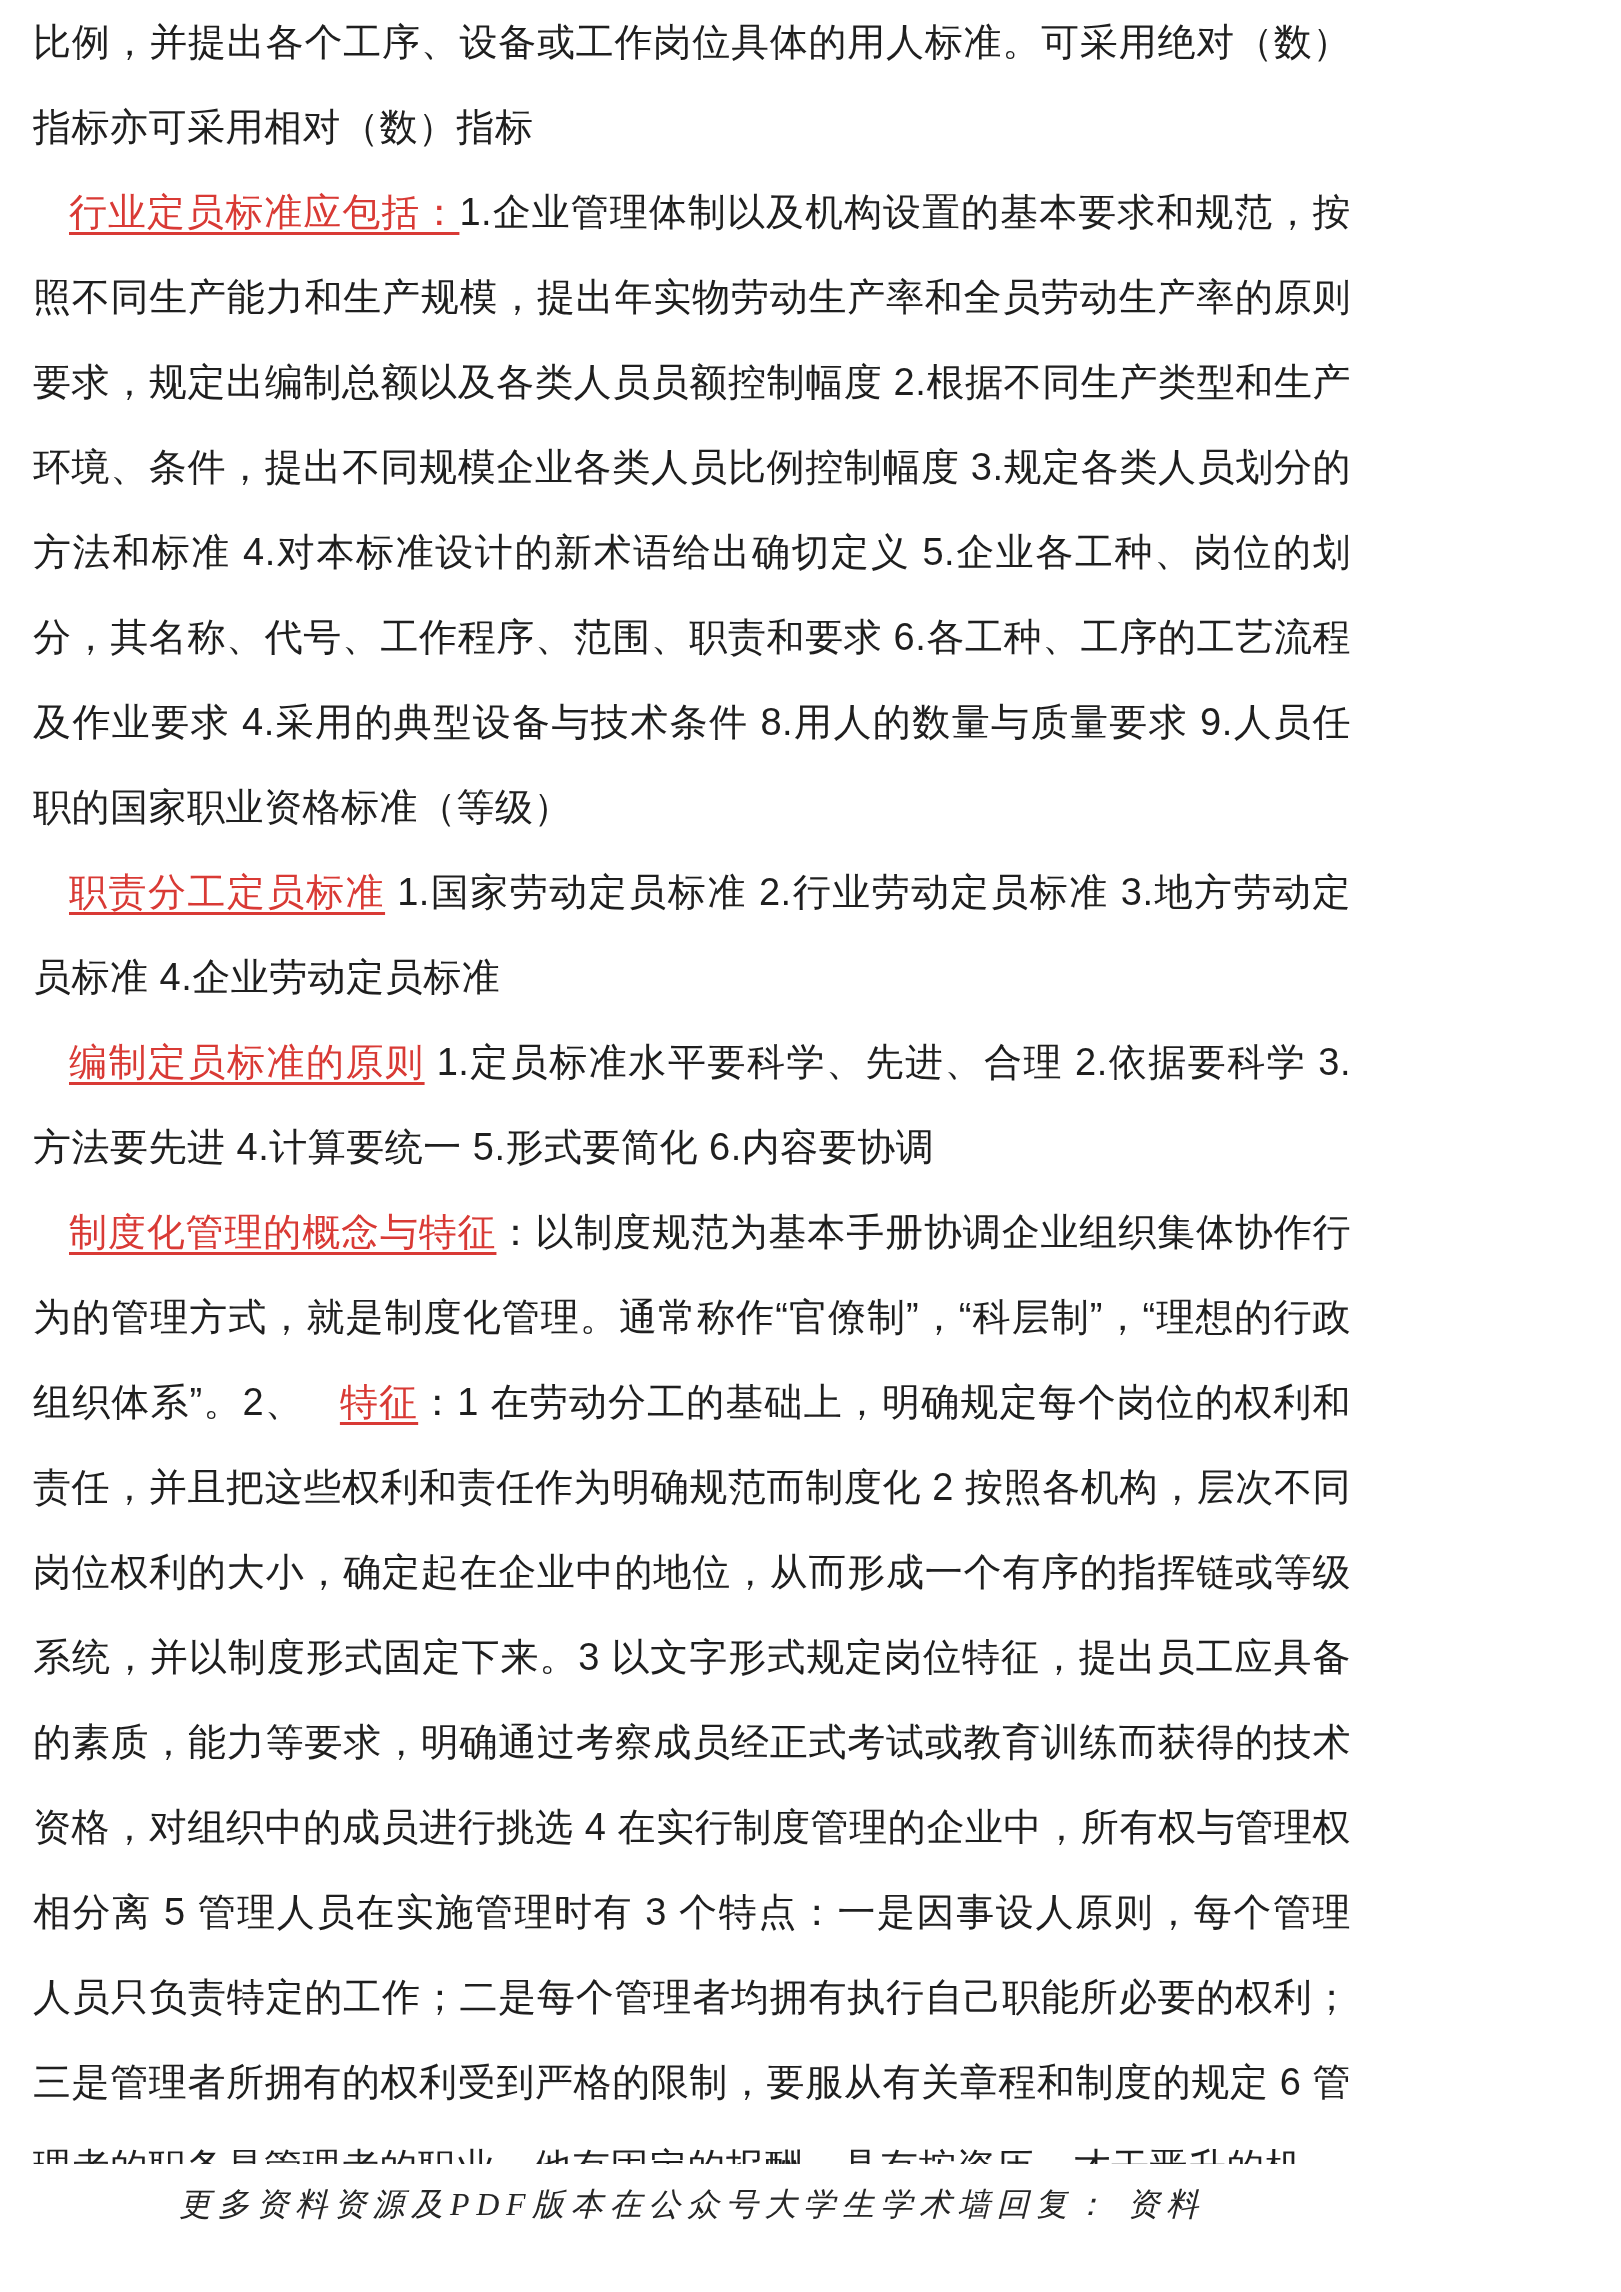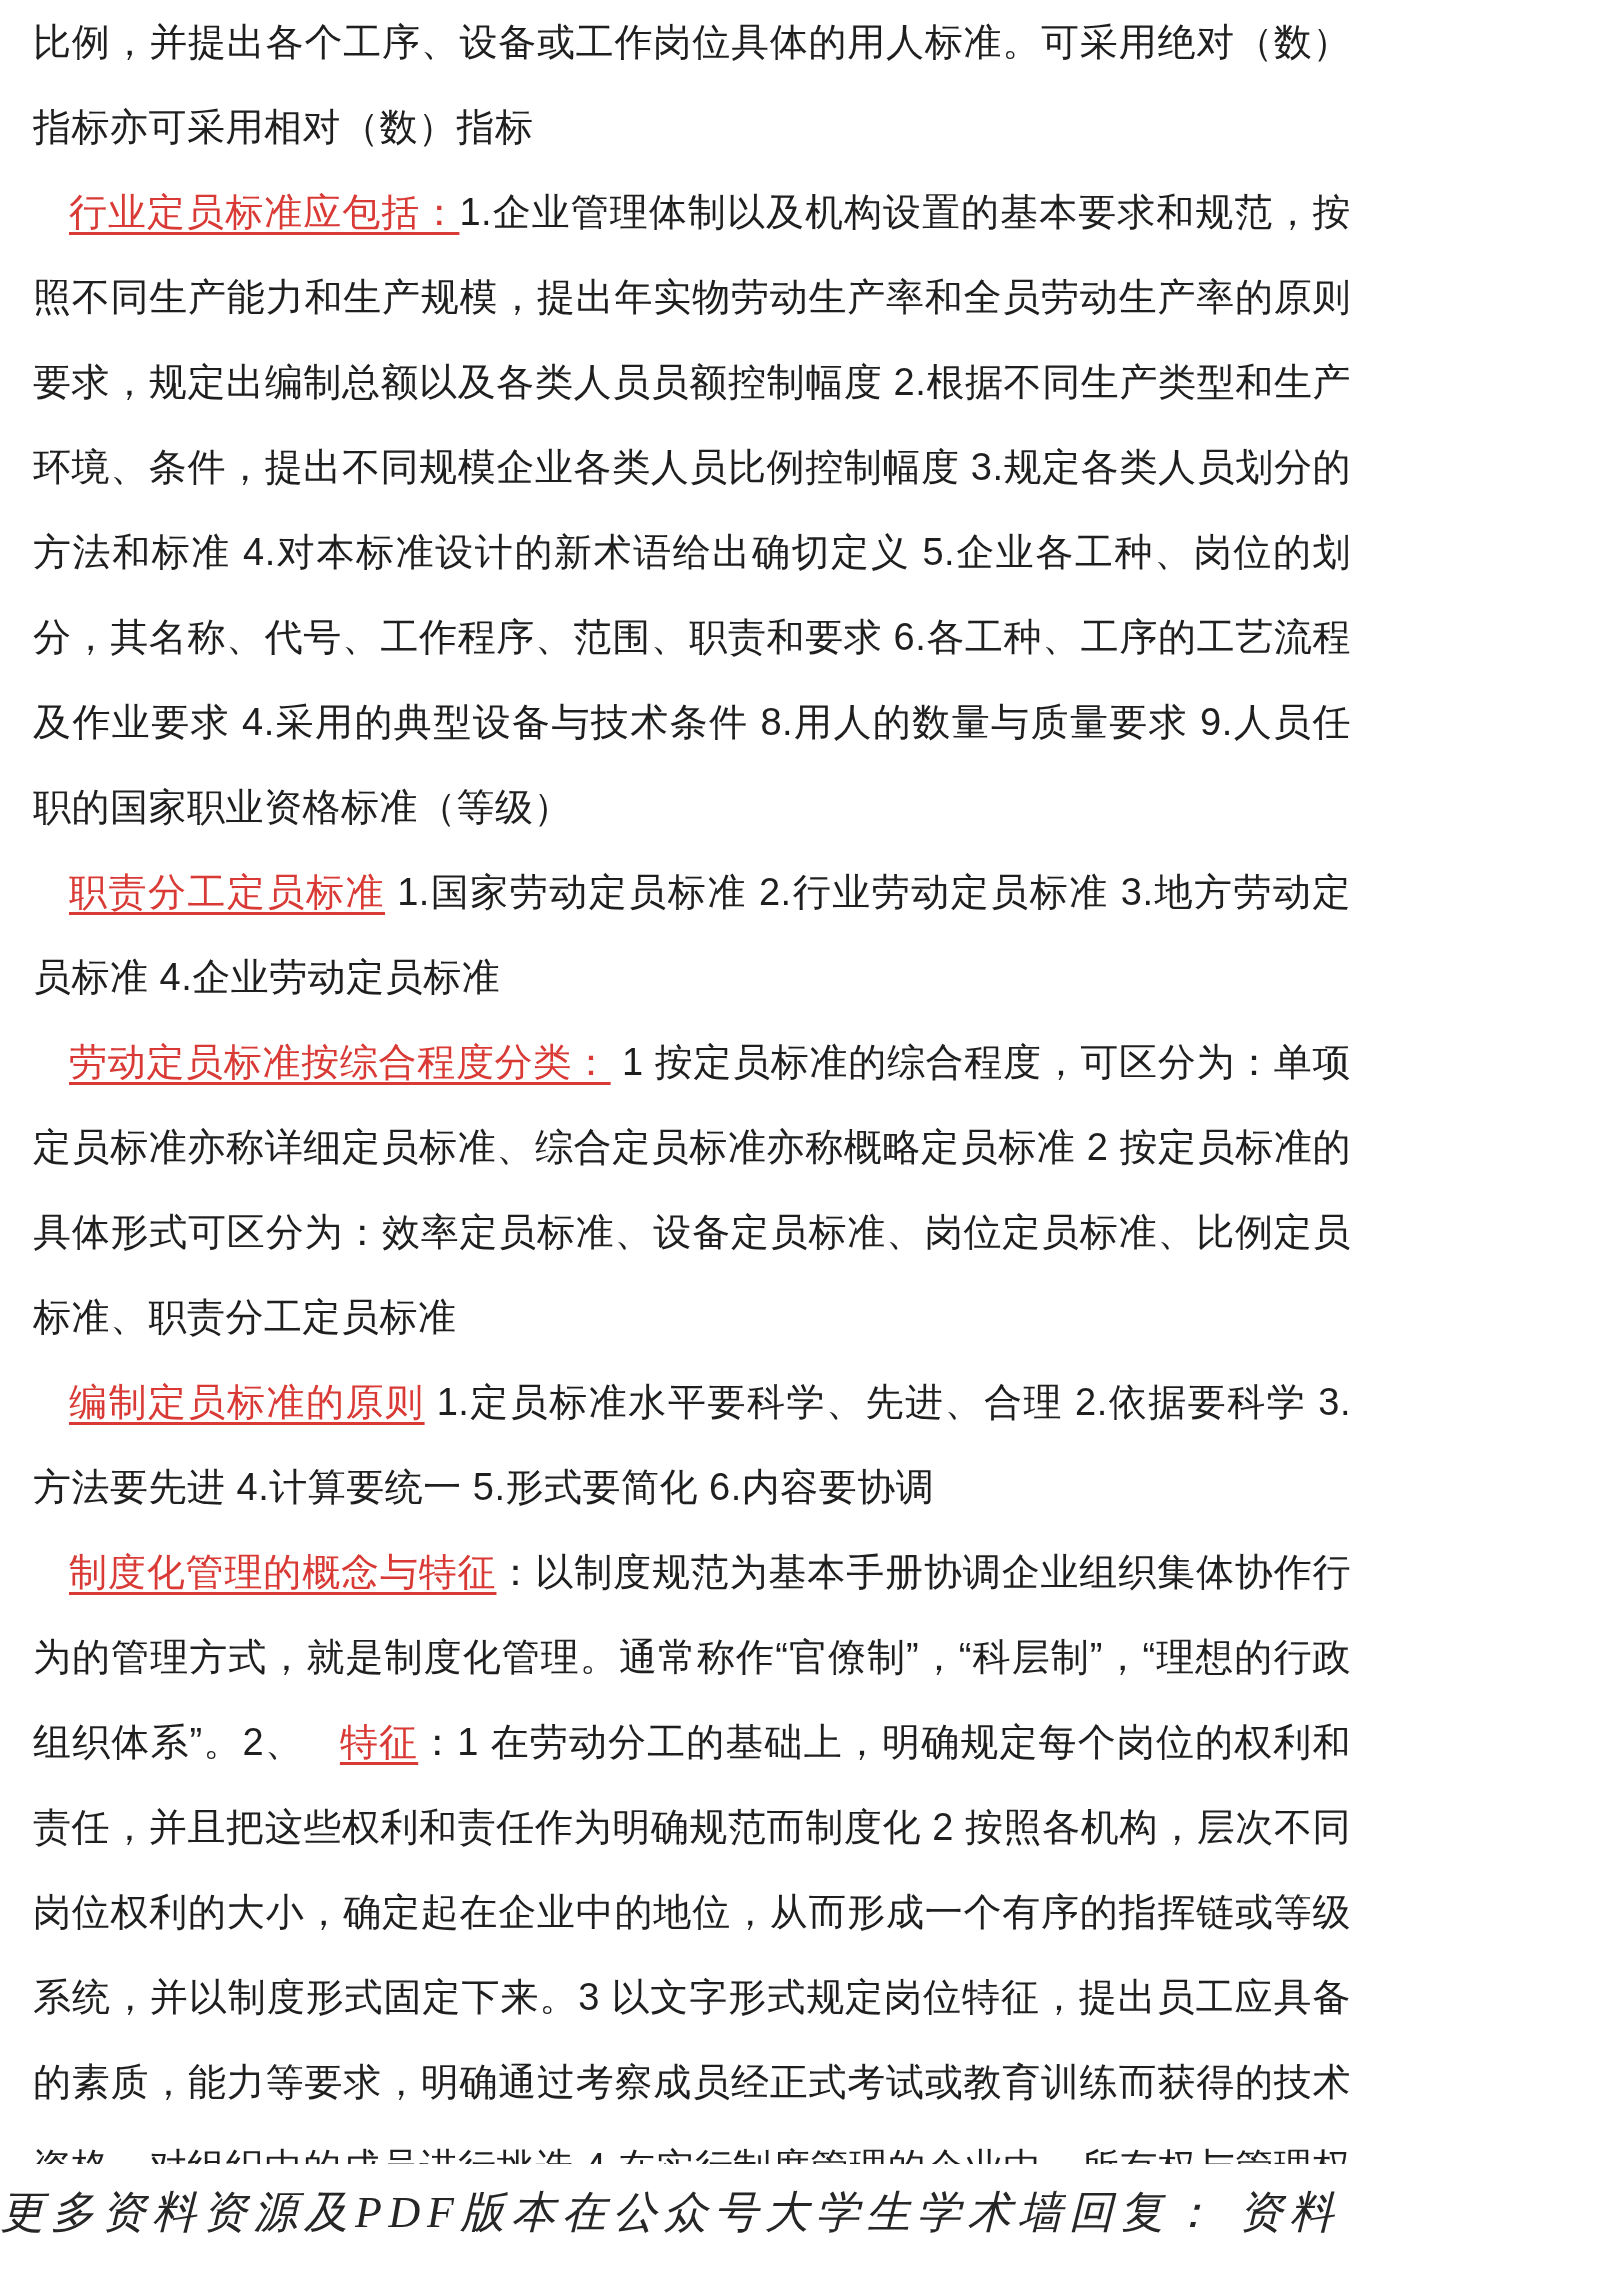"劳动定员标准按综合程度分类： 1" p.para { html: <p><span>劳动定员标准按综合程度分类：</span><span> 1 按定员标准的综合程度，可区分为：单项定员标准亦称详细定员标准、综合定员标准亦称概略定员标准 2 按定员标准的具体形式可区分为：效率定员标准、设备定员标准、岗位定员标准、比例定员标准、职责分工定员标准</span></p> -> none }
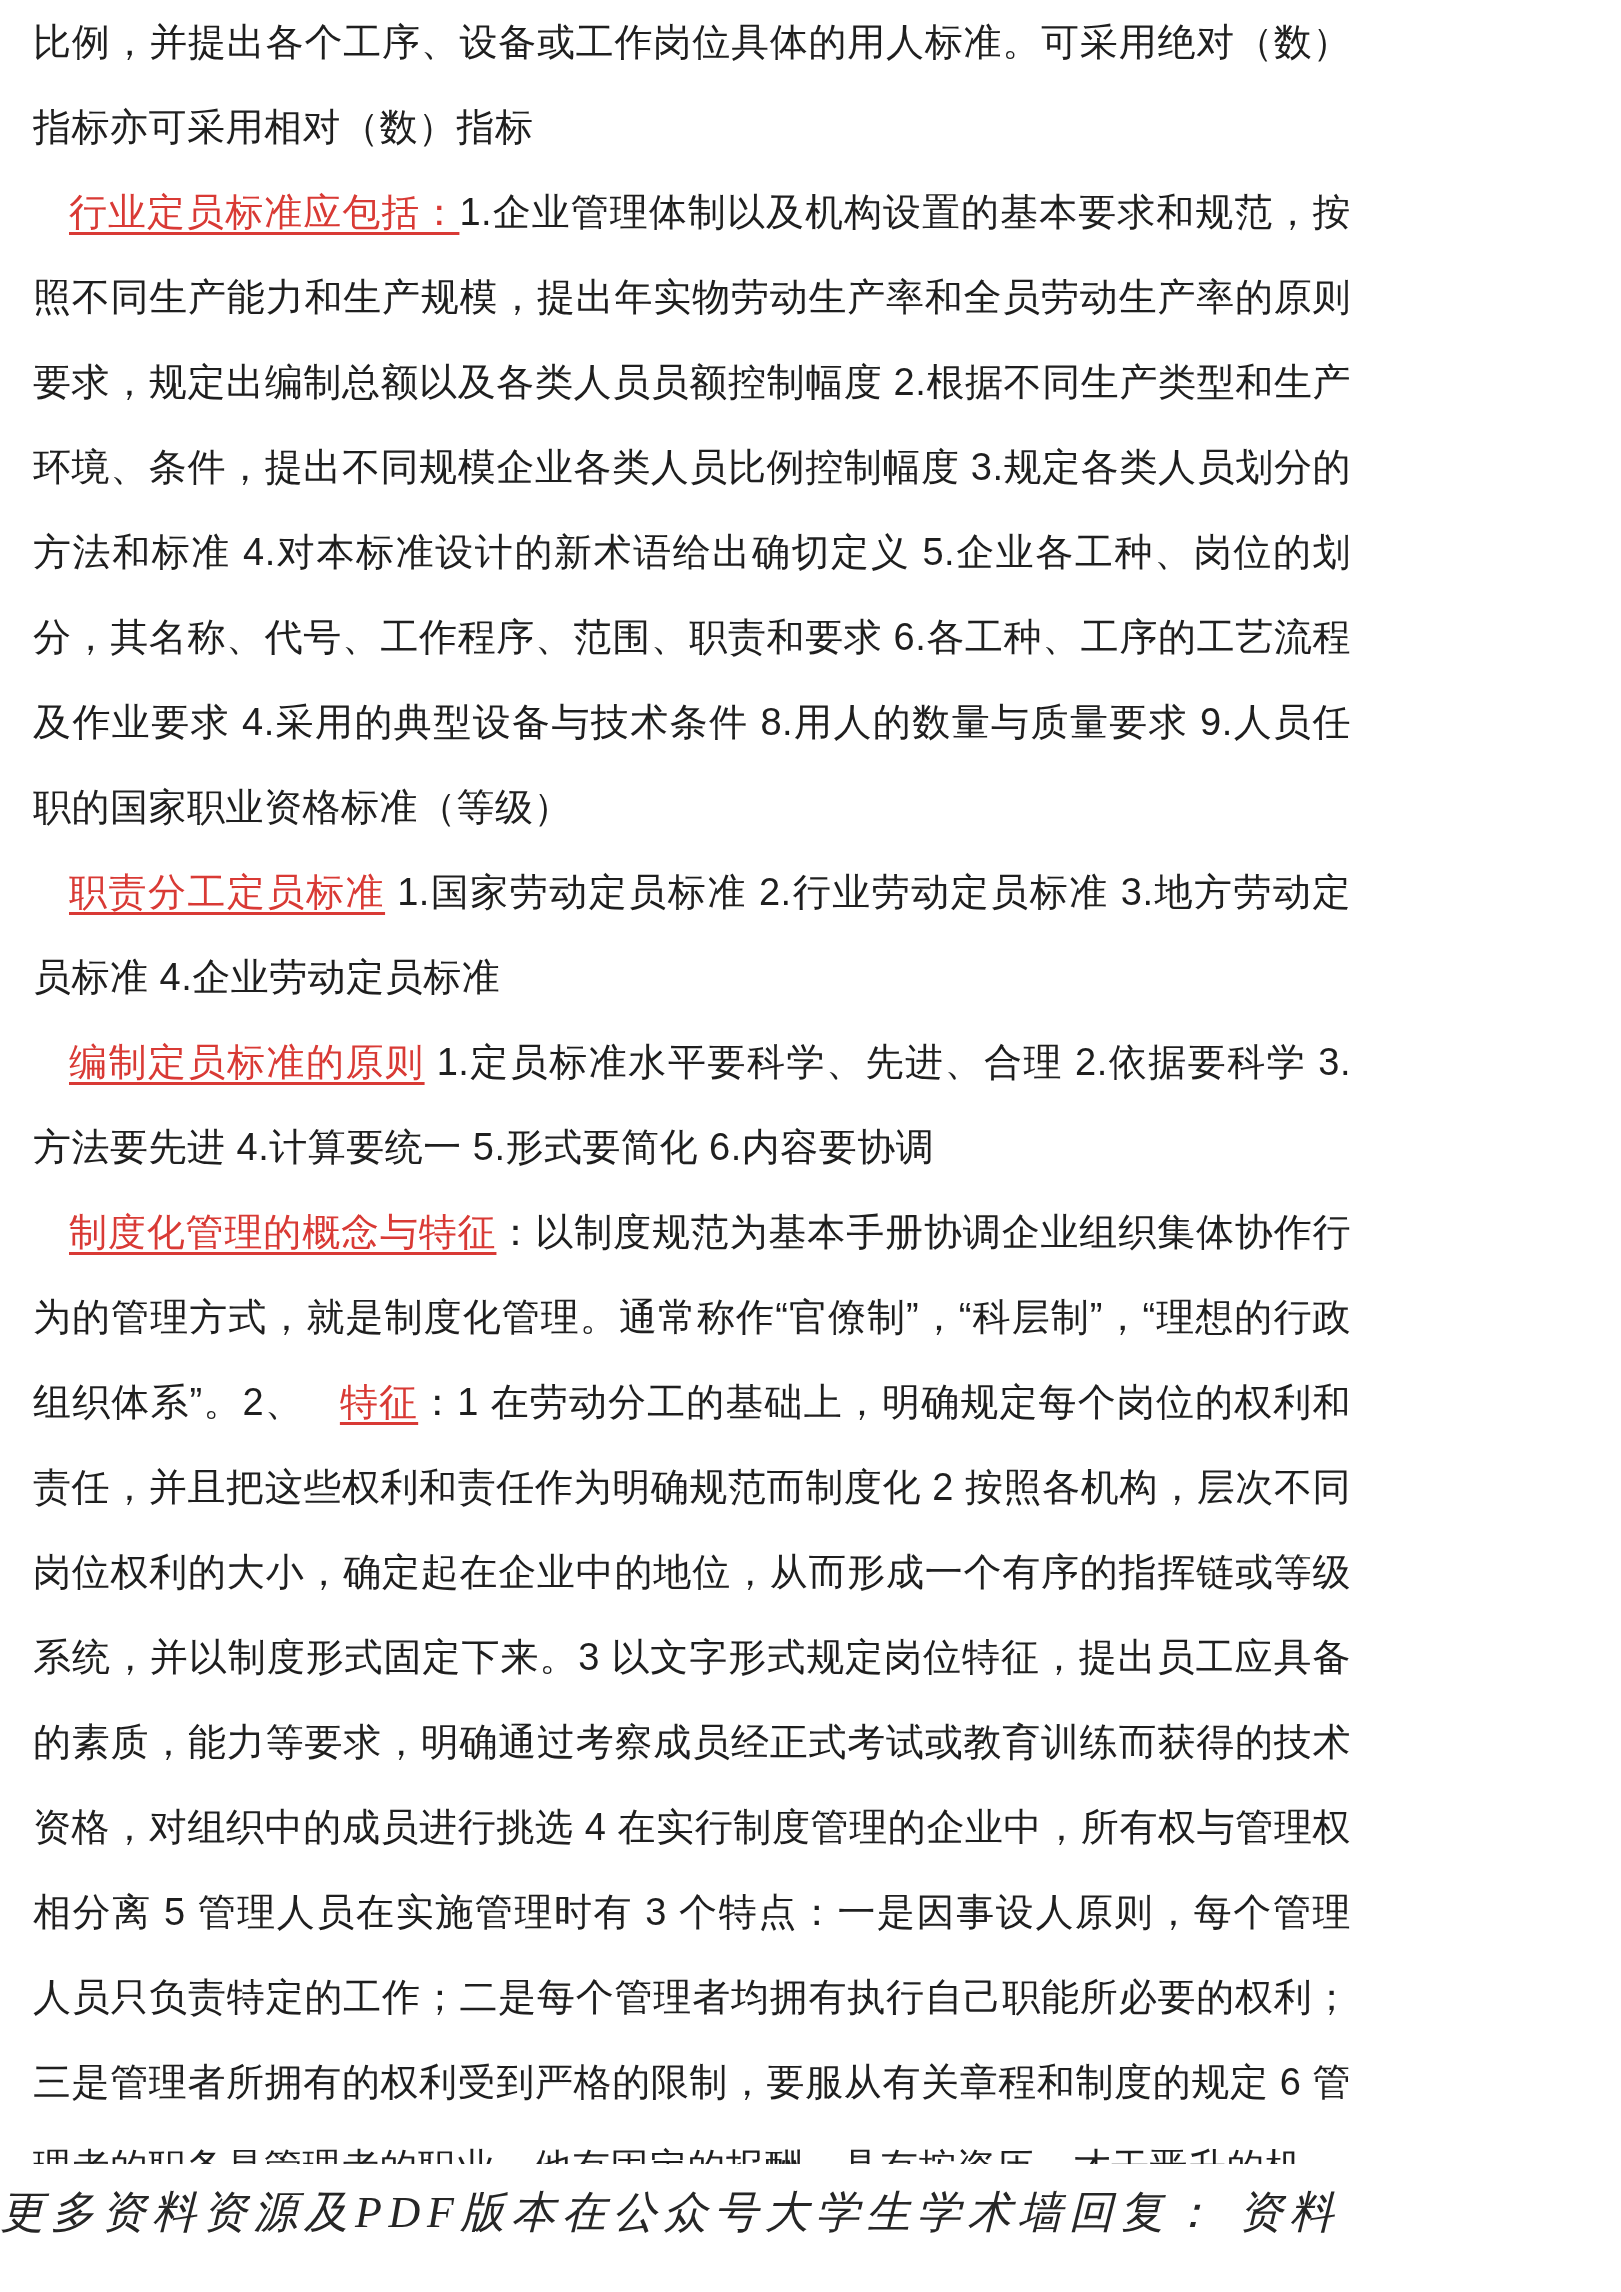"更多资料资源及PDF版本在公众号大学生学术墙回复： 资料" .footer { font-size: 44px -> 32px; text-align: left -> center }
